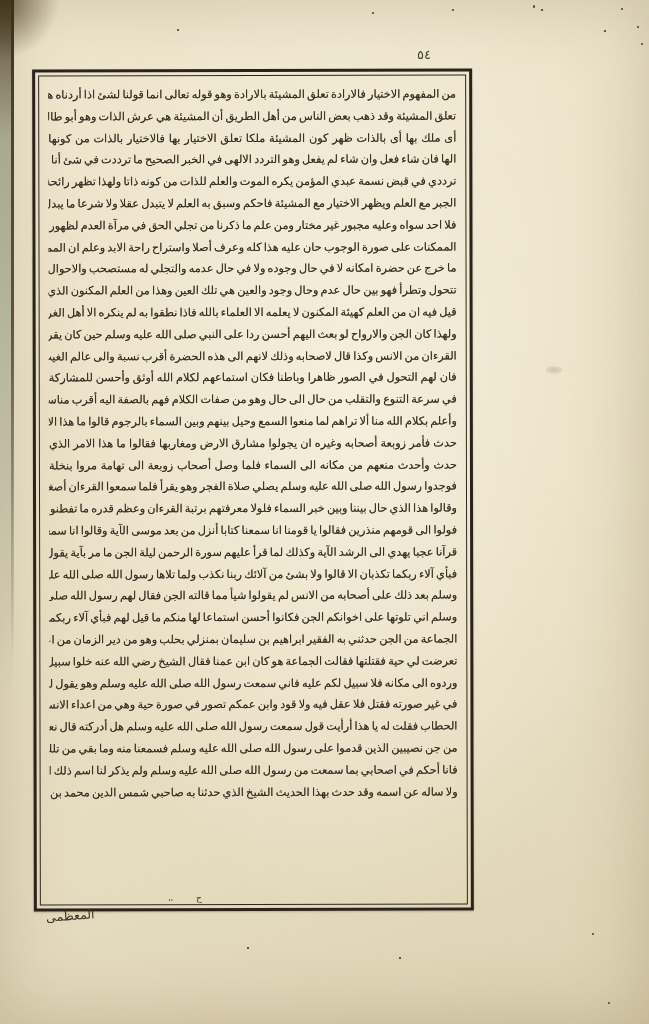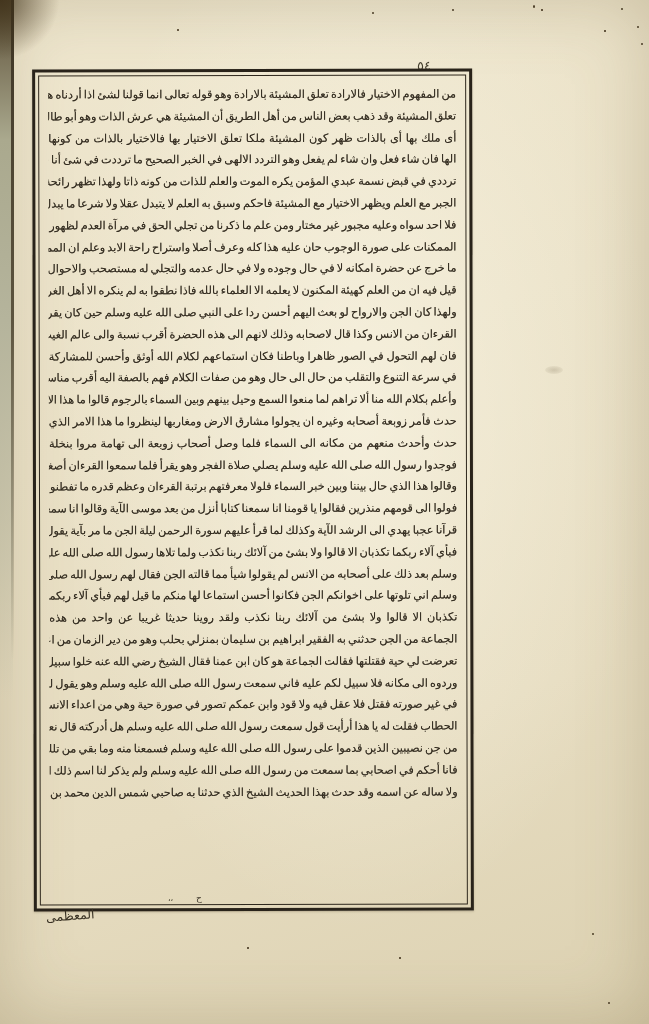"٥٤" .page-number { top: 58px -> 47px }
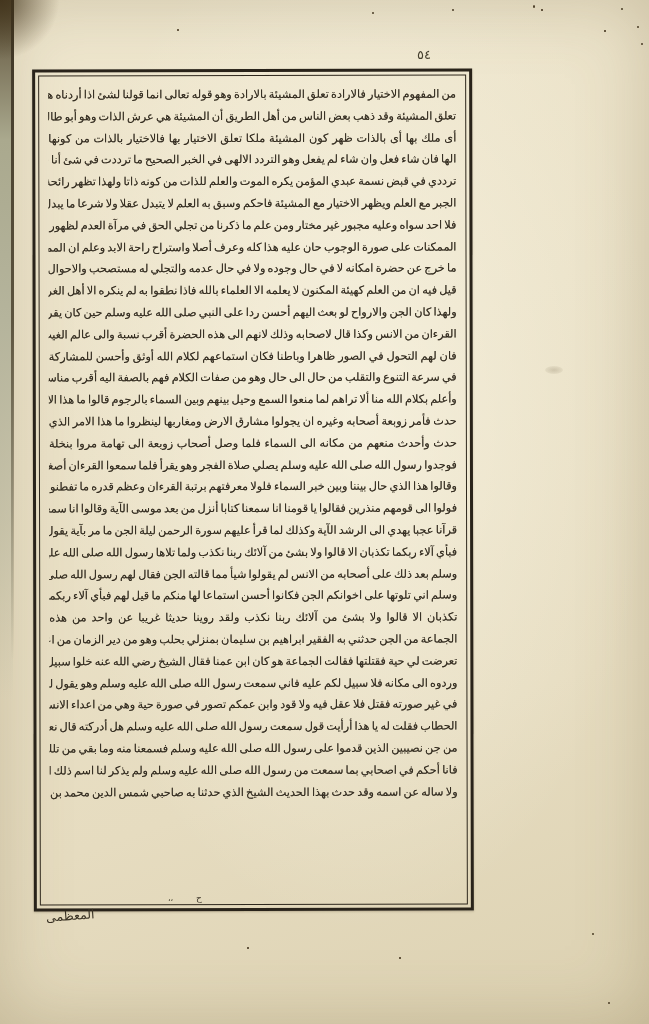"تتحول وتطرأ فهو بين حال" div.text-line { html: none -> <div>تتحول وتطرأ فهو بين حال عدم وحال وجود والعين هي تلك العين وهذا من العلم المكنون الذي</div> }
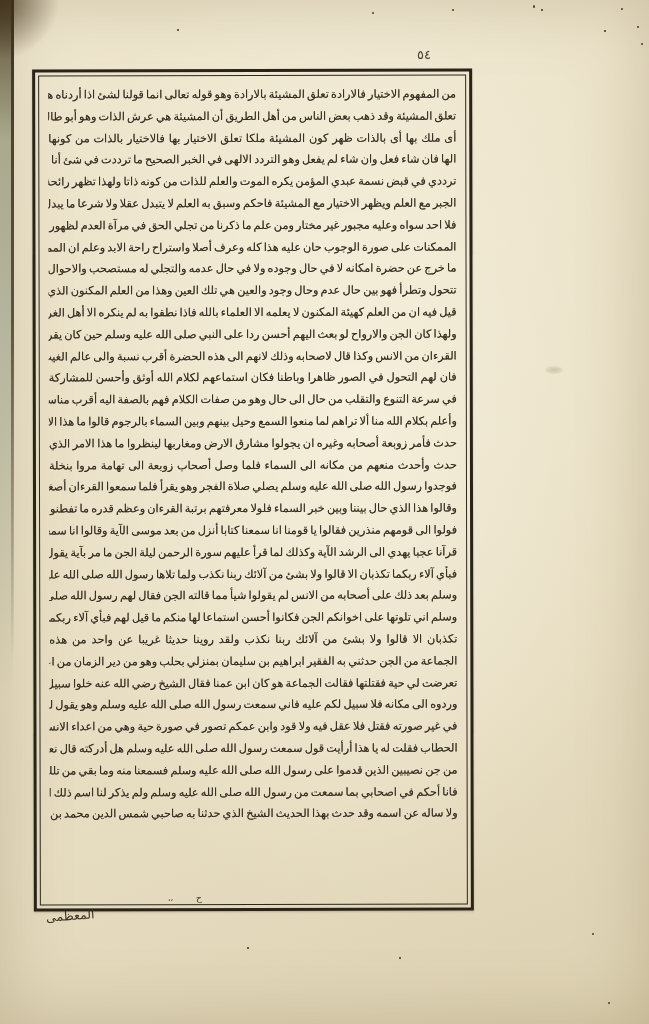"حدث فأمر زوبعة أصحابه وغيره" div.text-line { text: لينظروا -> فقالوا }
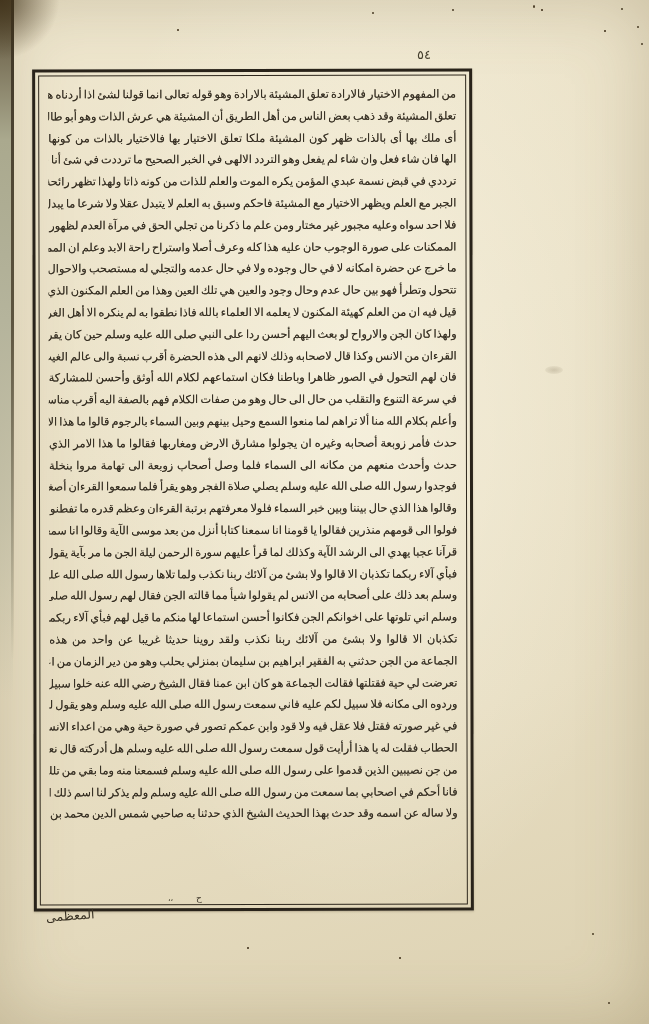"تكذبان الا قالوا ولا بشئ" div.text-line { html: <div>تكذبان الا قالوا ولا بشئ من آلائك ربنا نكذب ولقد روينا حديثا غريبا عن واحد من هذه</div> -> none }
